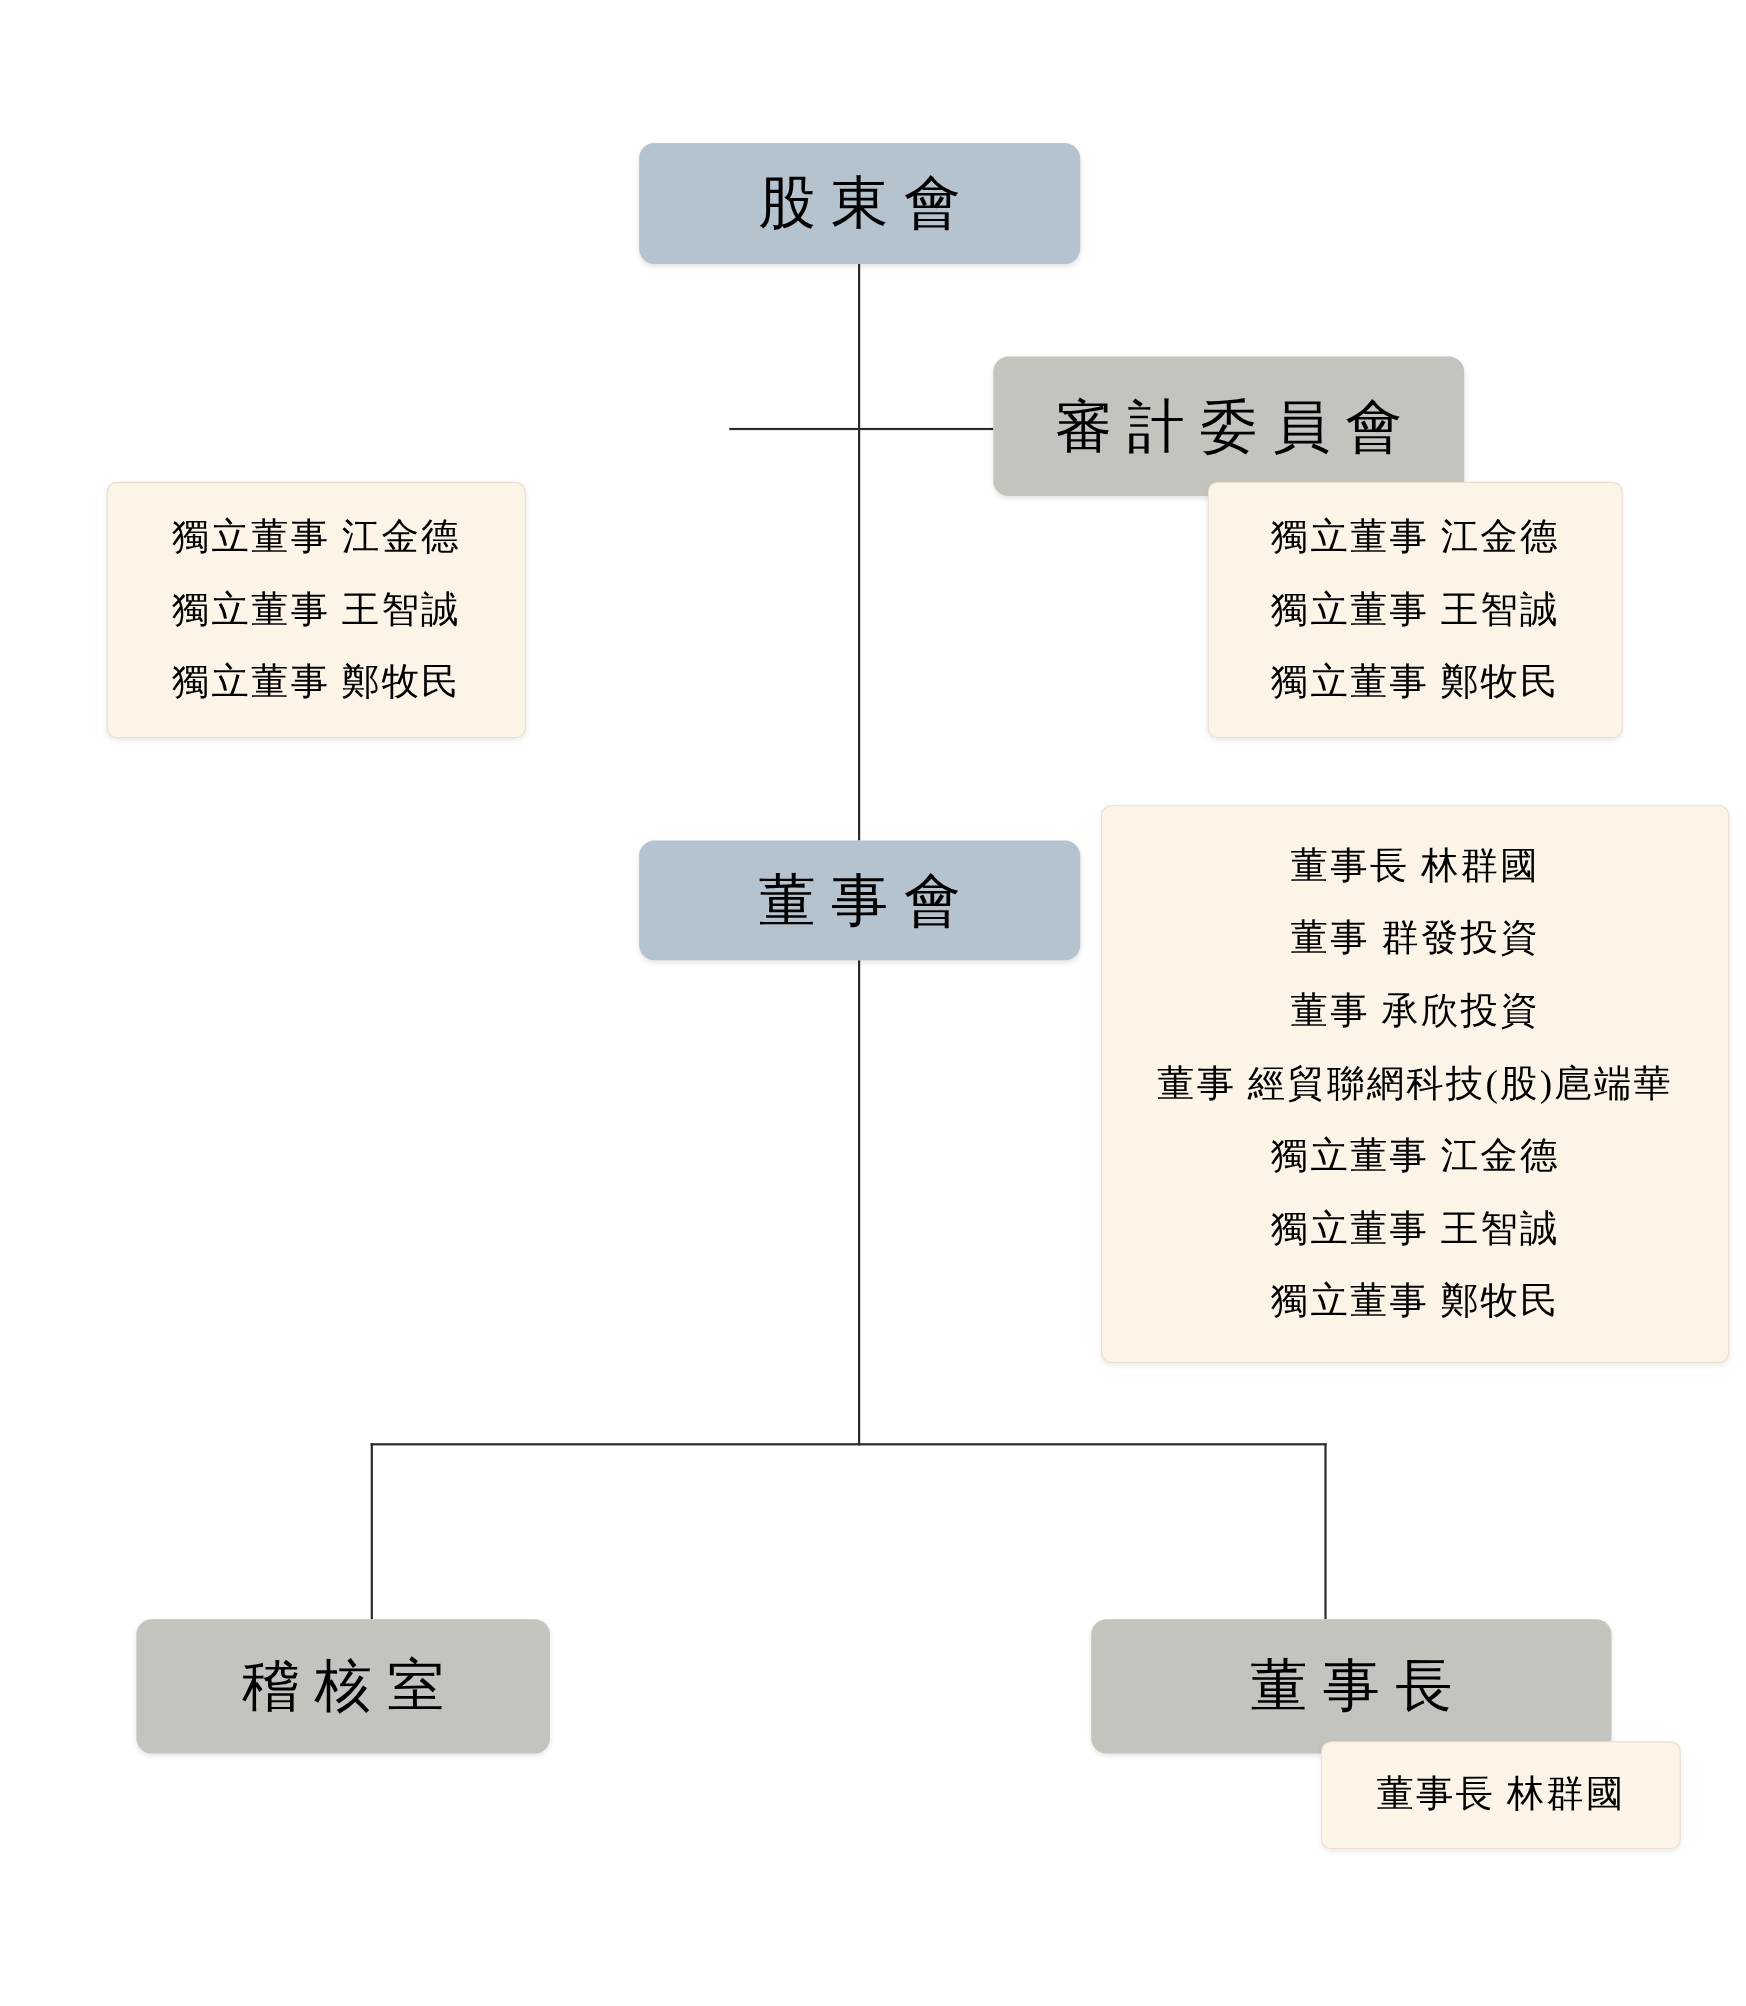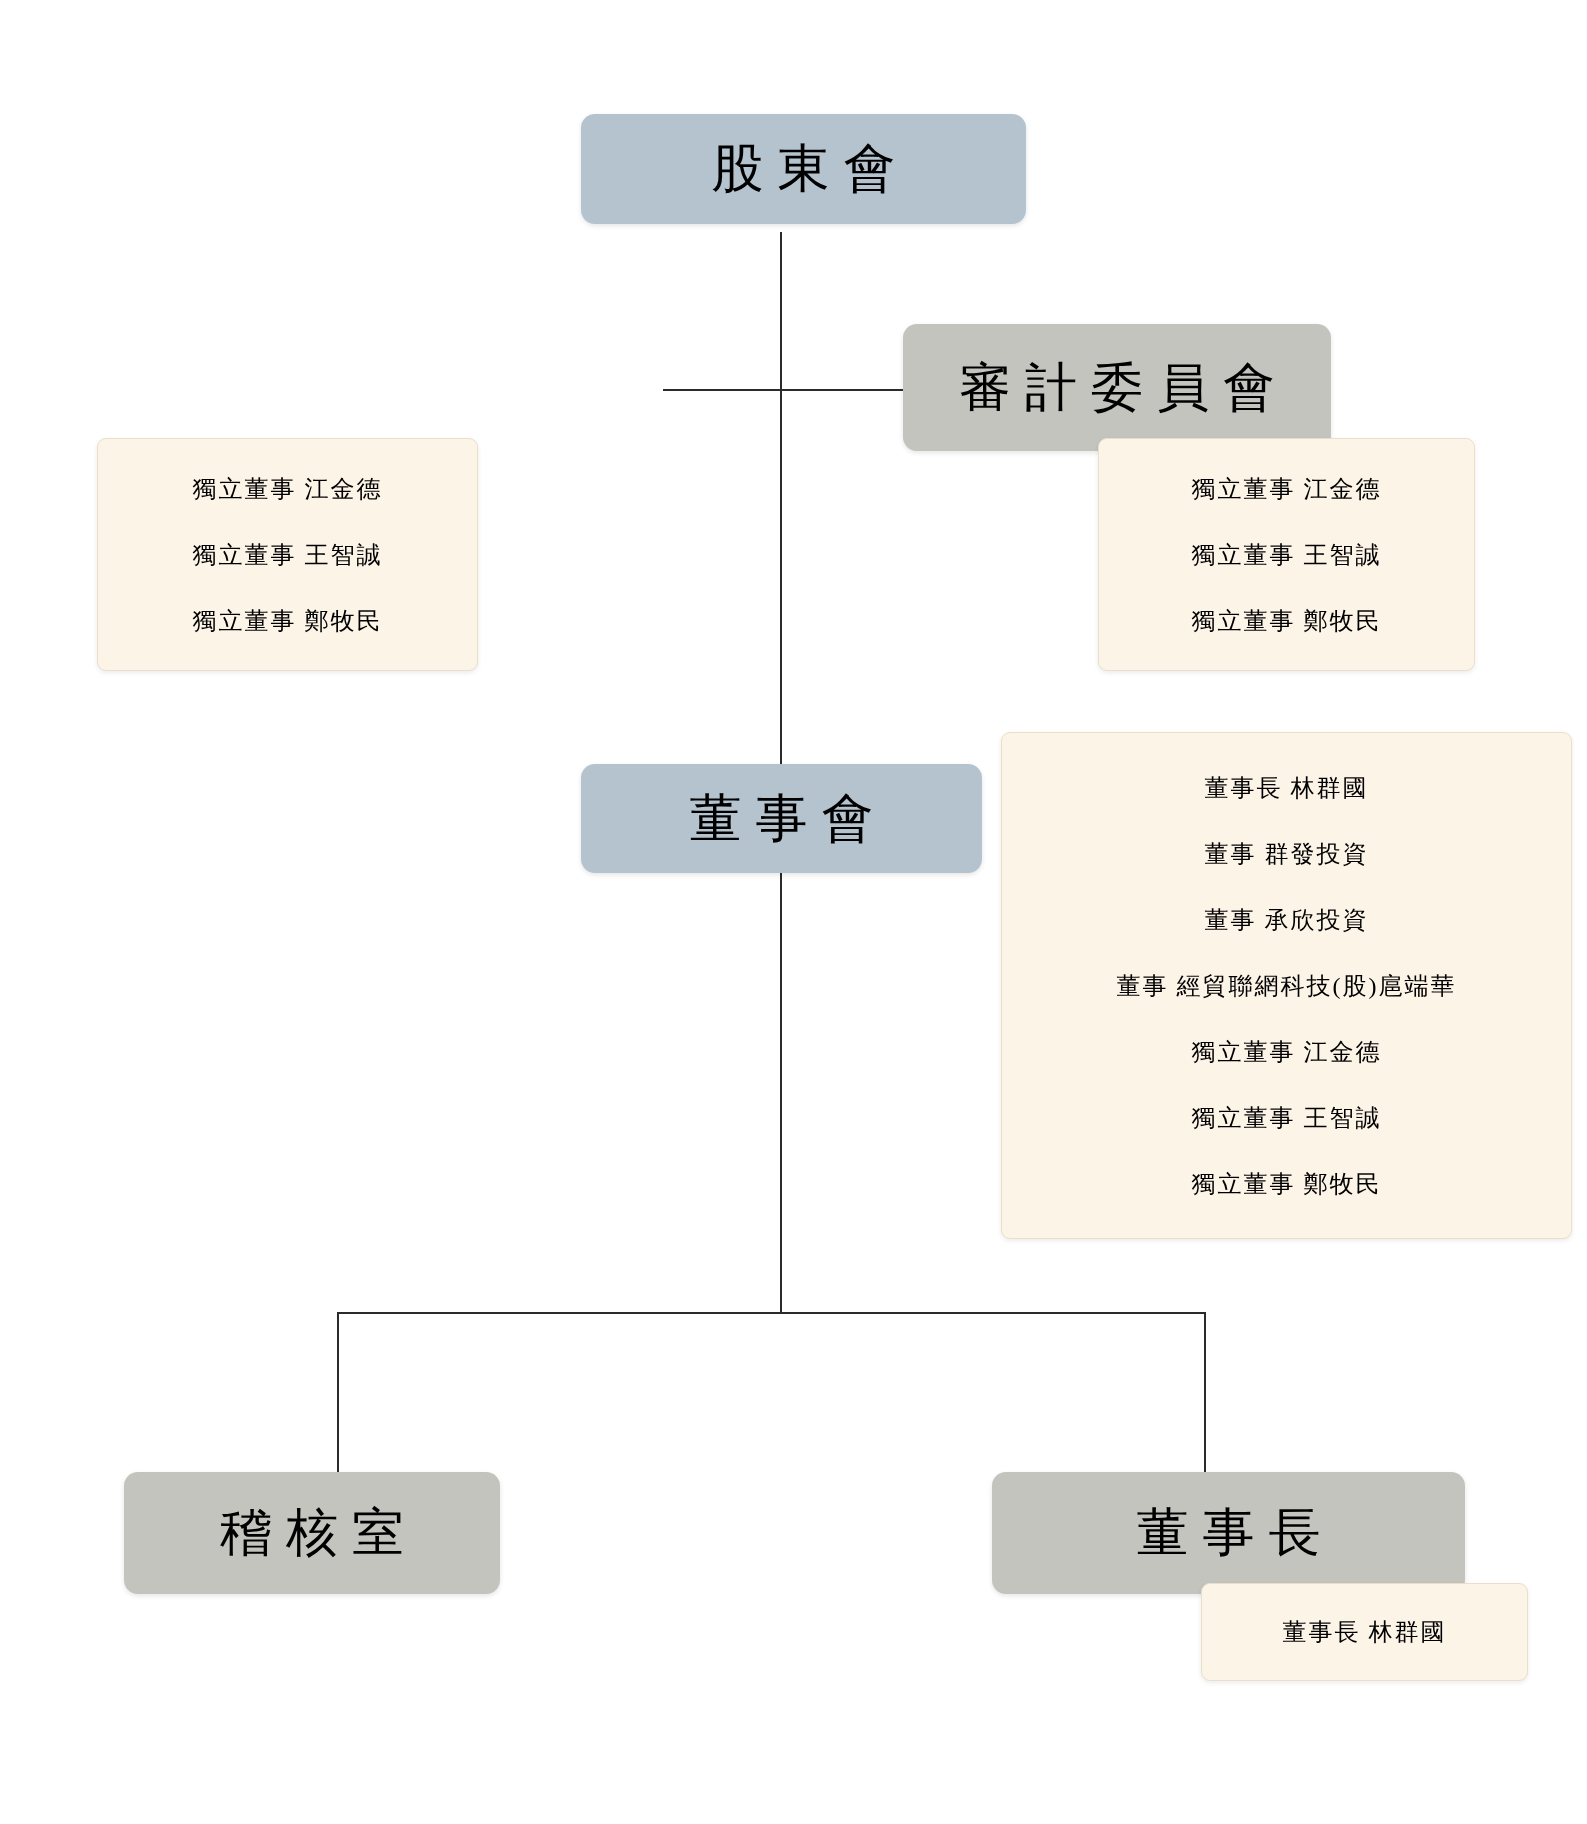"股東會" div.node { top: 114px -> 130px; width: 445px -> 401px }
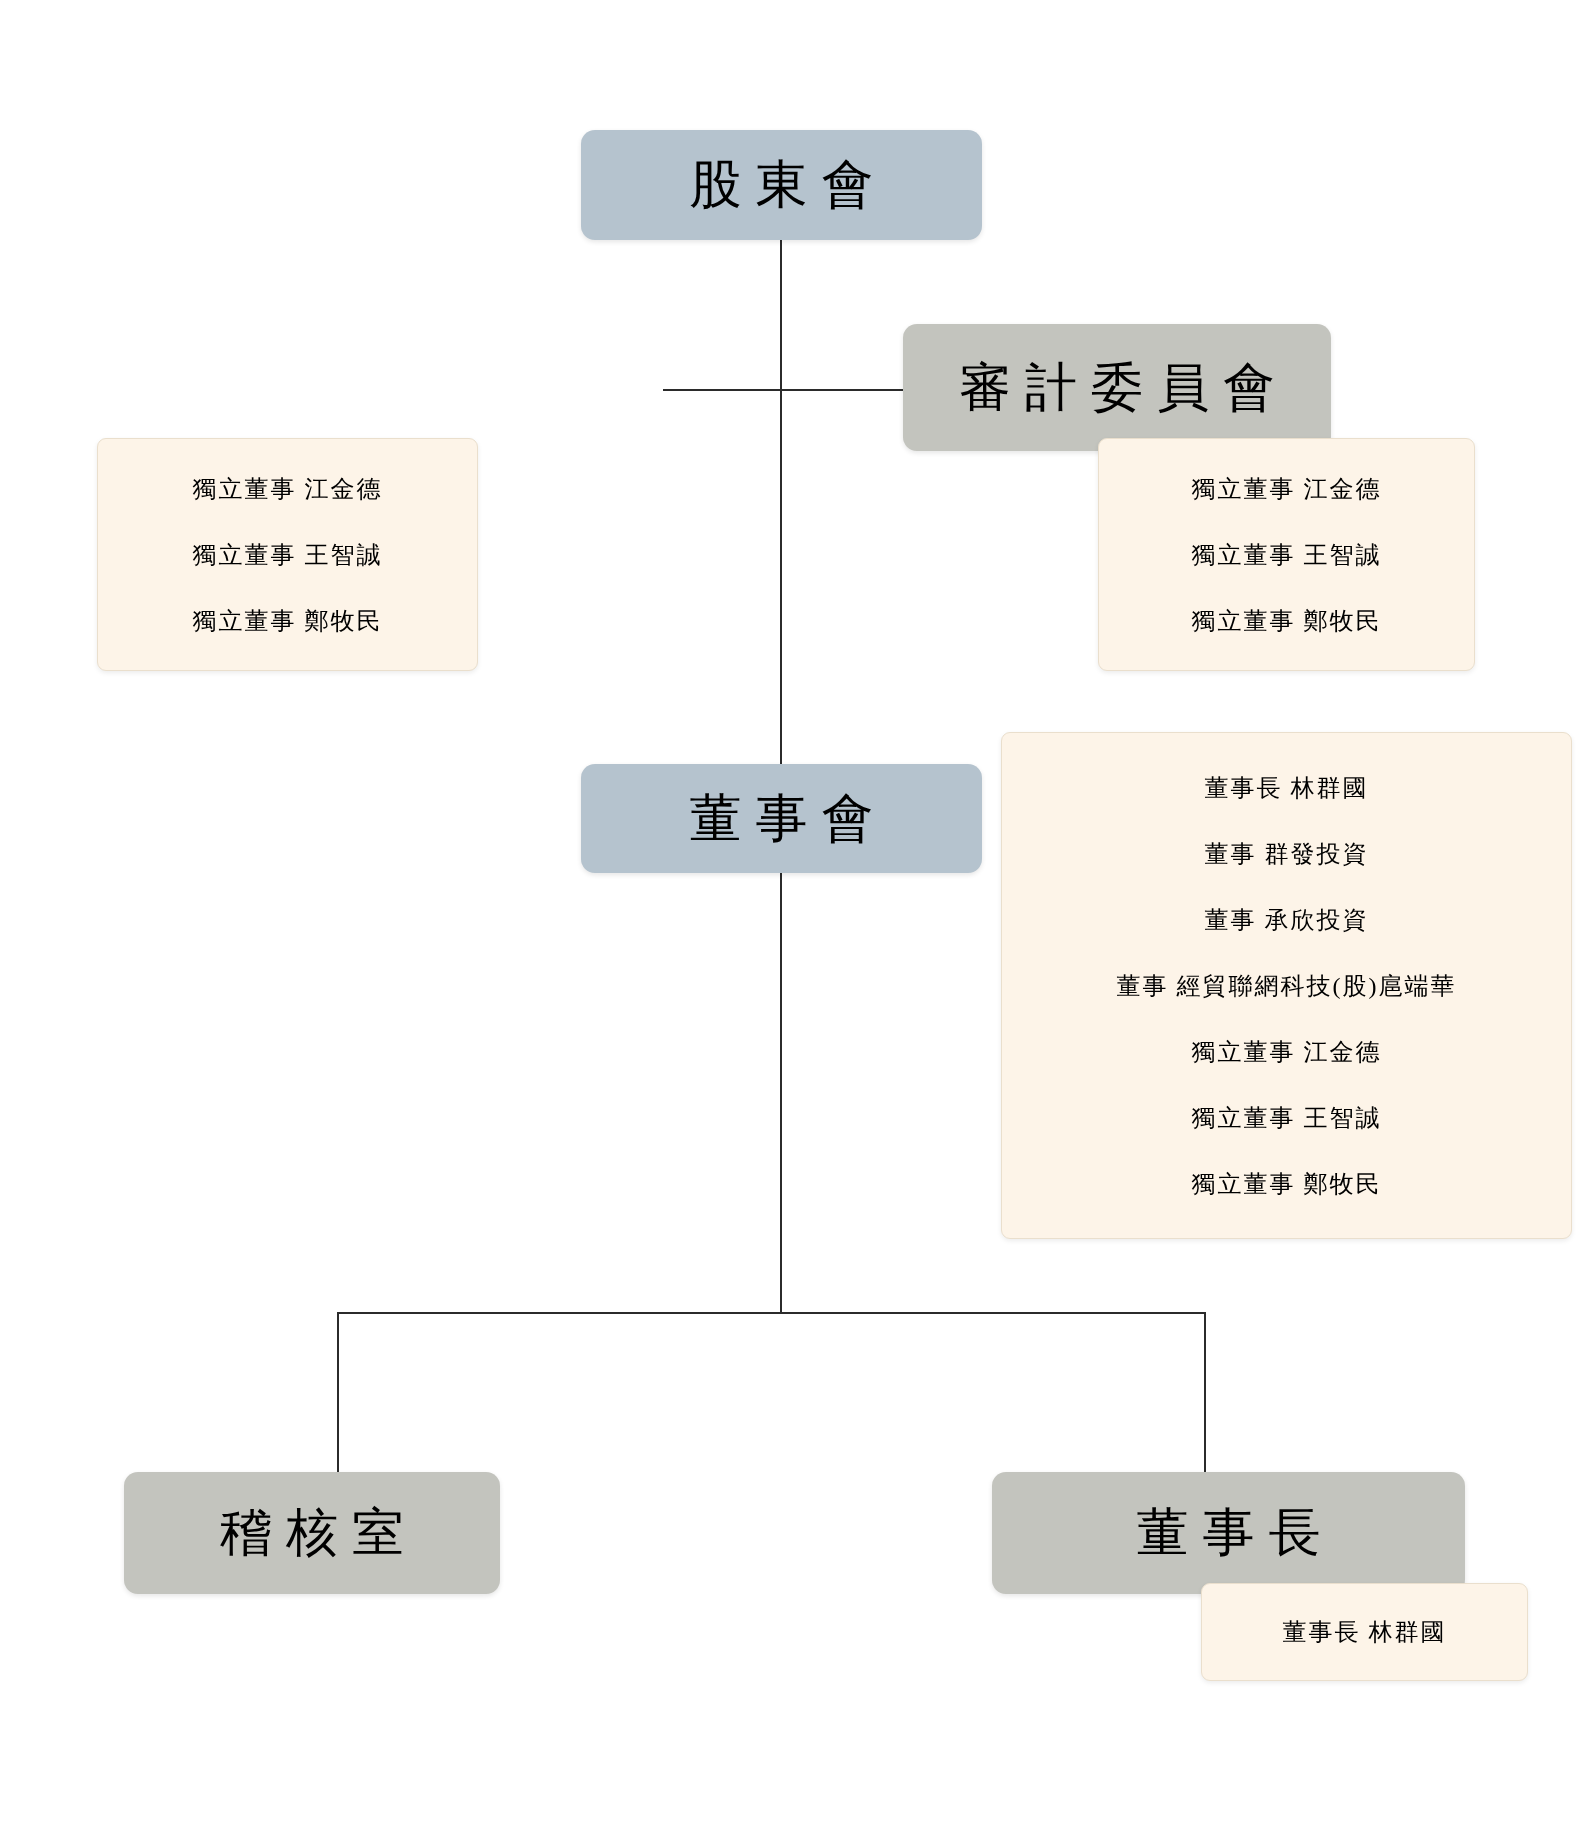"獨立董事 江金德" .list .row { font-size: 24px -> 34px }
